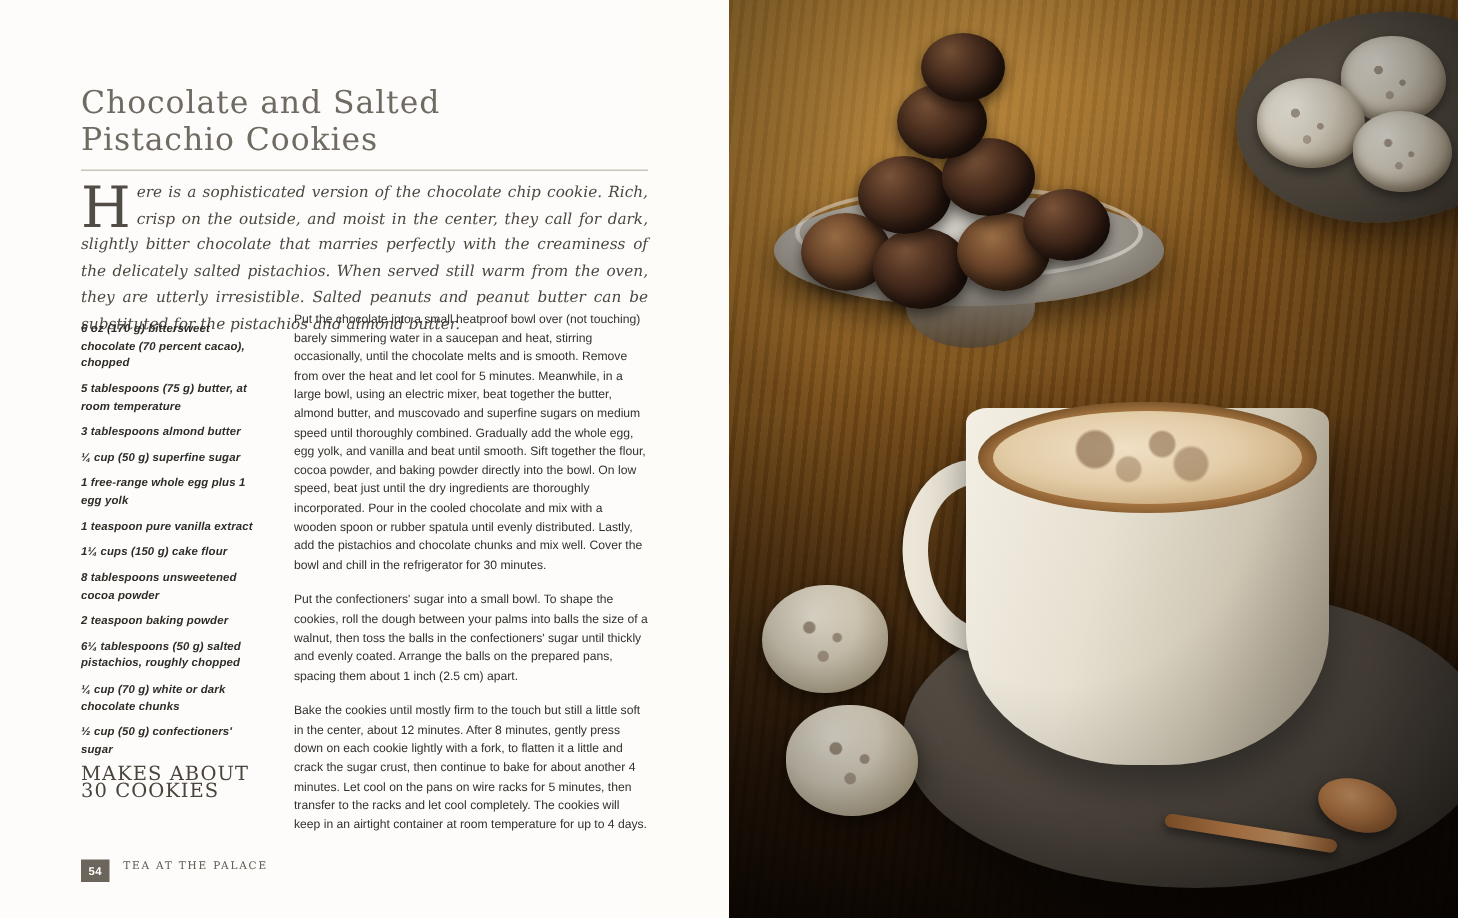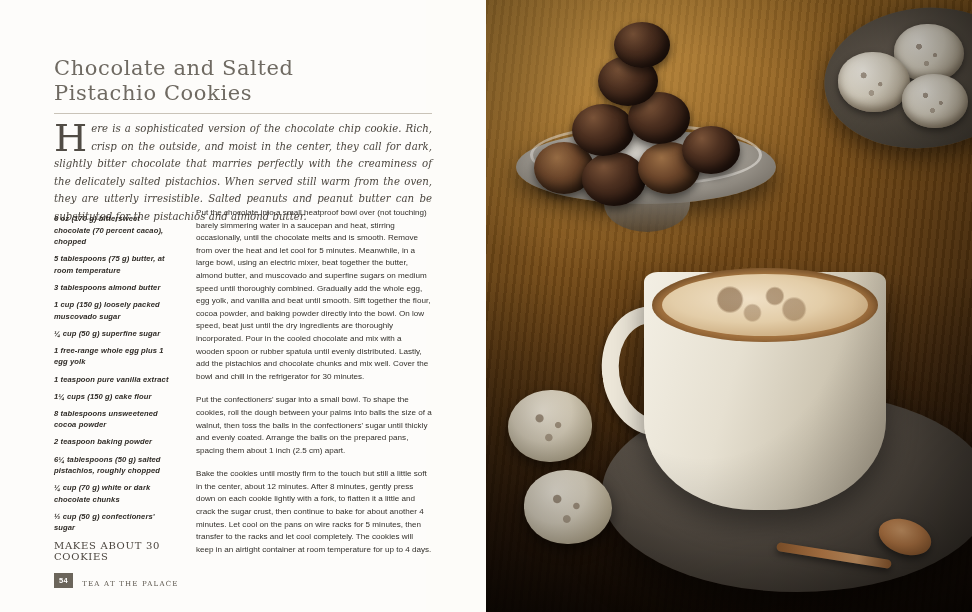"1 cup (150 g) loosely" li { html: <li>1 cup (150 g) loosely packed muscovado sugar</li> -> none }
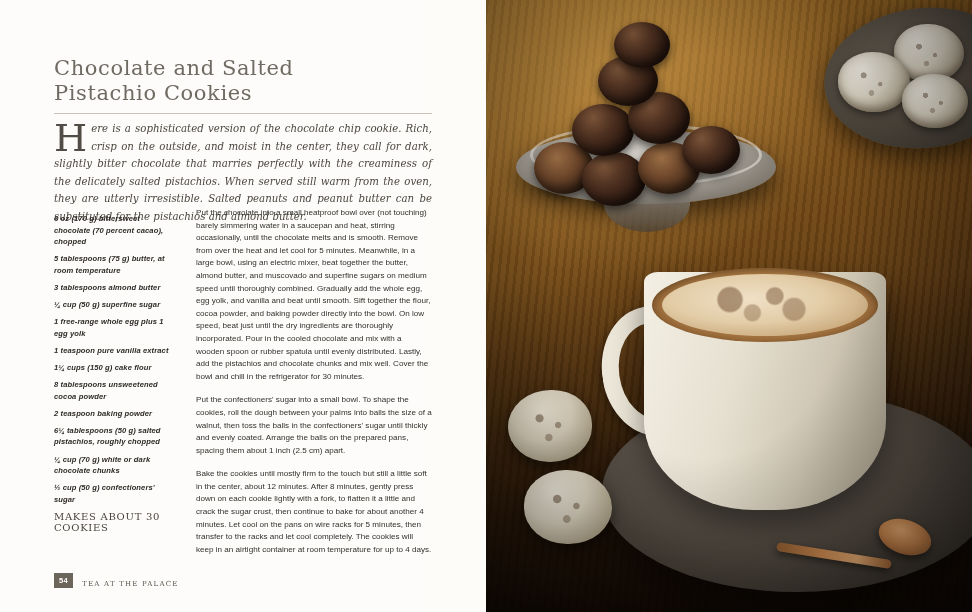"MAKES ABOUT 30 COOKIES" .makes { font-size: 10px -> 13px }
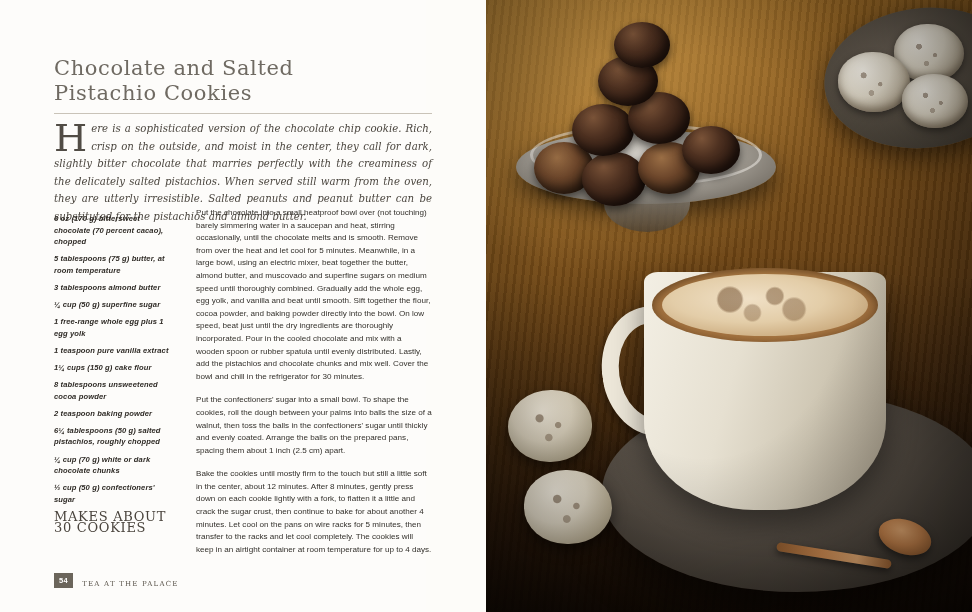"54" .folio { align-items: flex-end -> flex-start }
